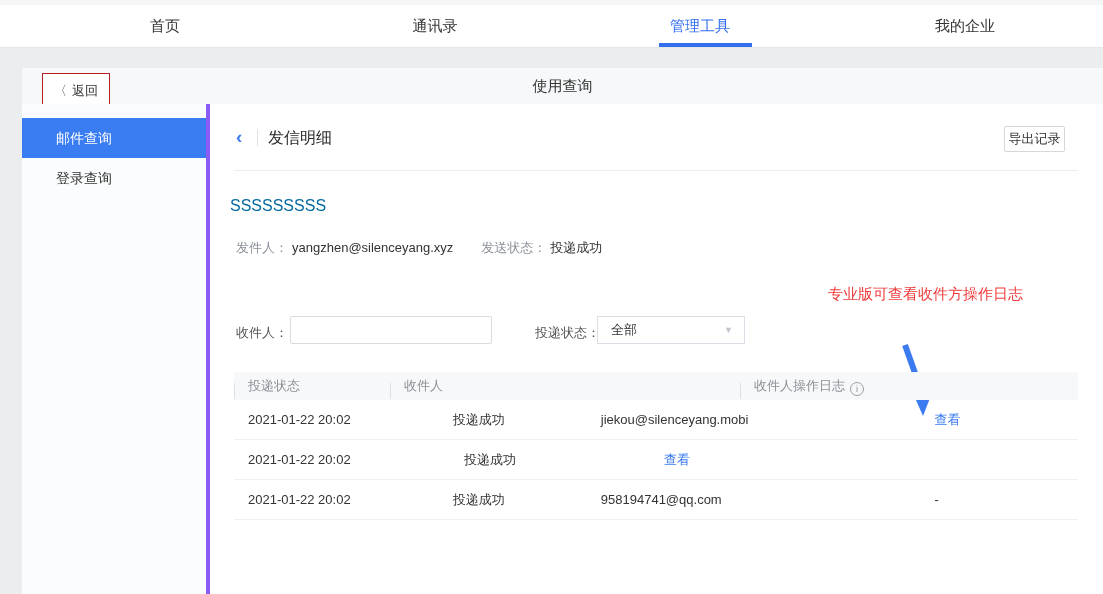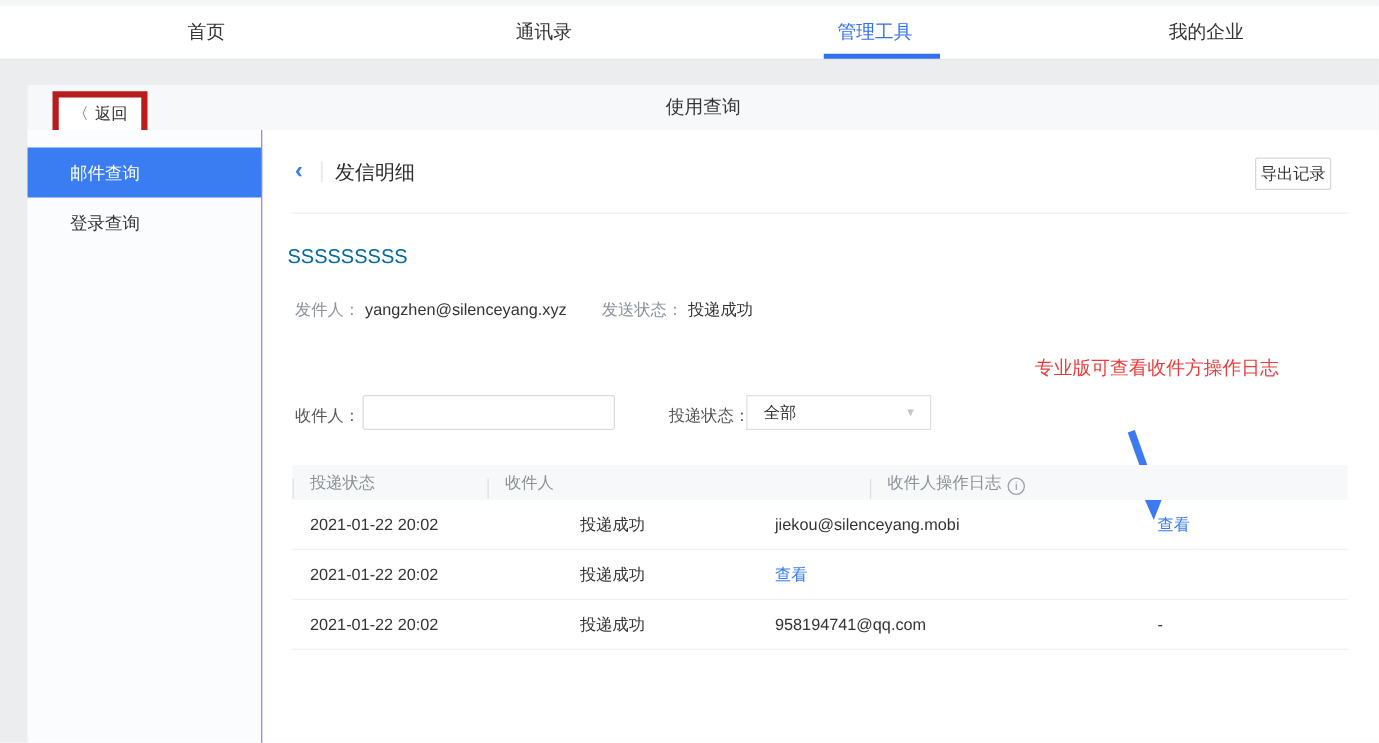"〈 返回" .back-btn { border: 5px solid #b91c1c -> 1px solid #b91c1c }
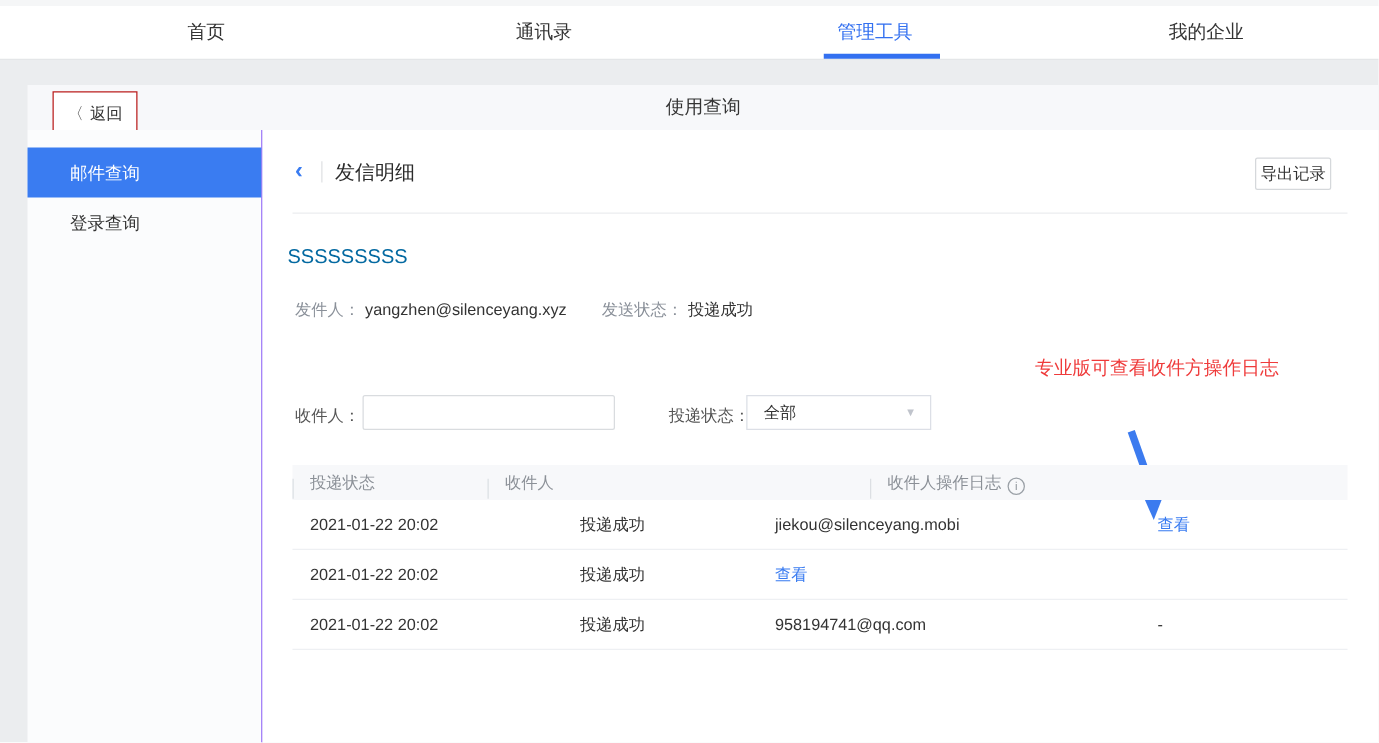"邮件查询" .sidebar { border-right: 1px solid #8b5cf6 -> 4px solid #8b5cf6 }
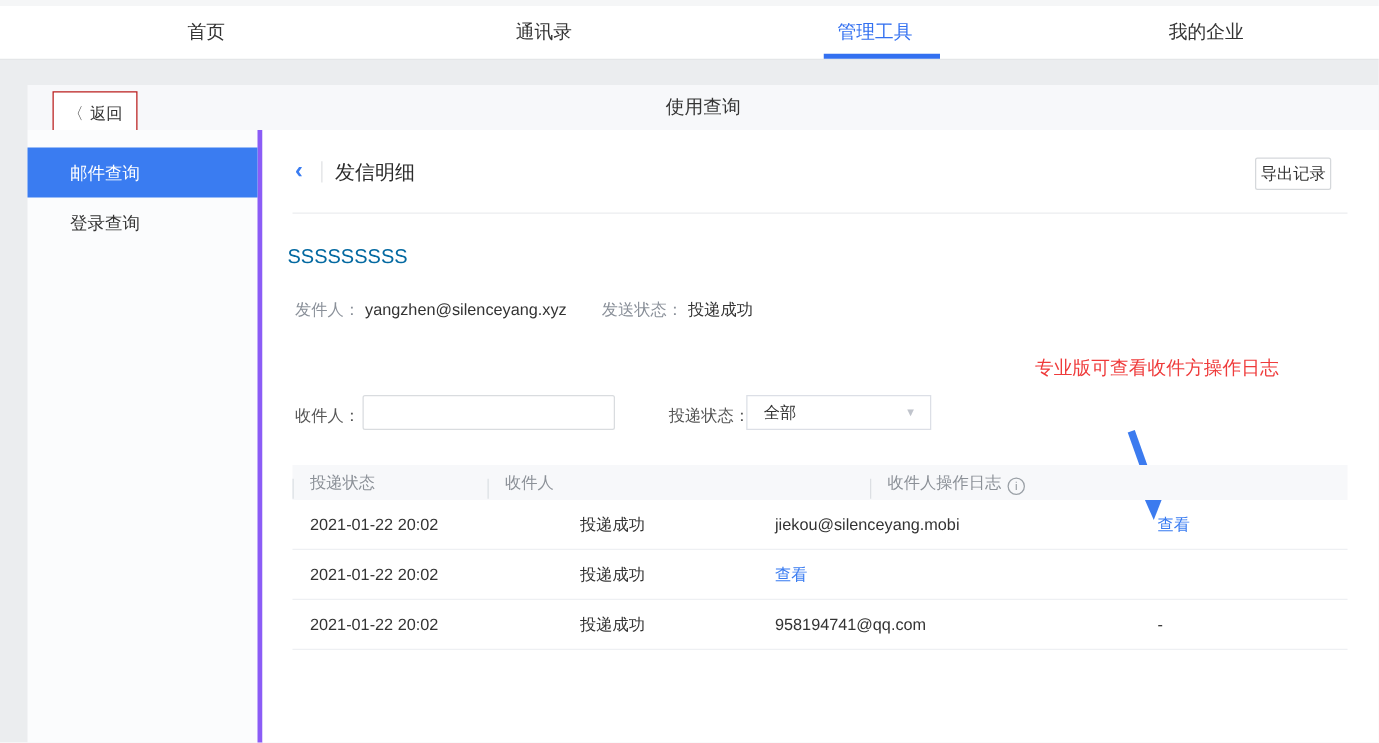"收件人操作日志 i" .c4 { margin-left: none -> 44px }
